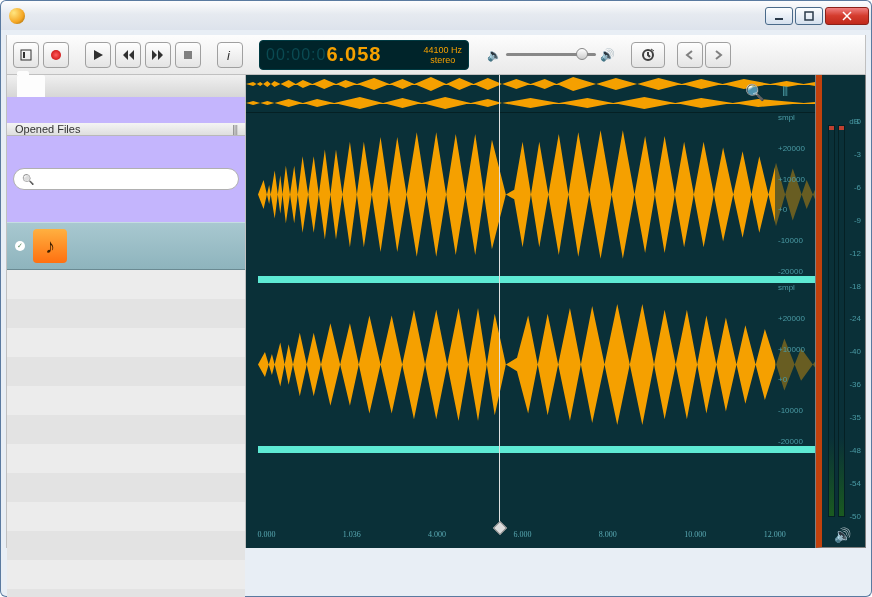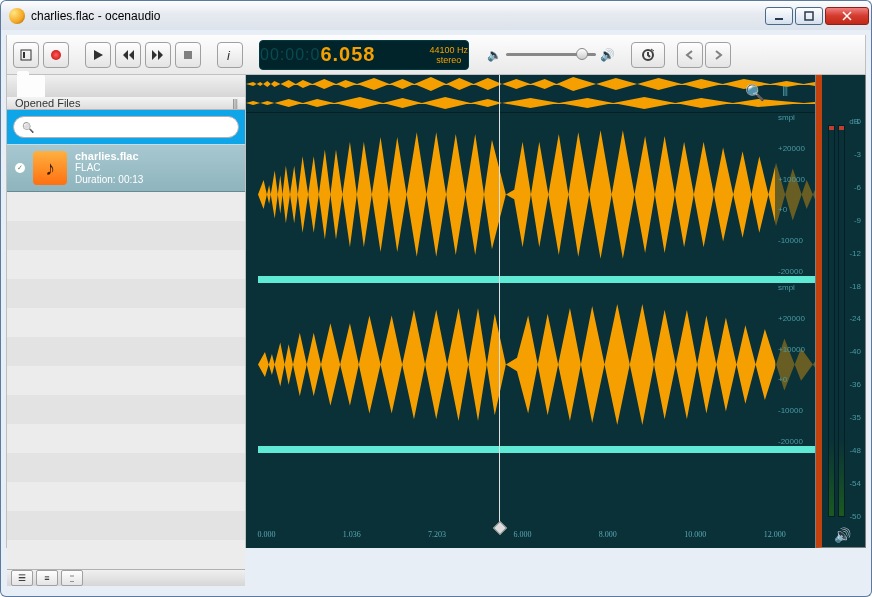"charlies.flac - ocenaudio" div.title { html: <div>charlies.flac - ocenaudio</div> -> none }
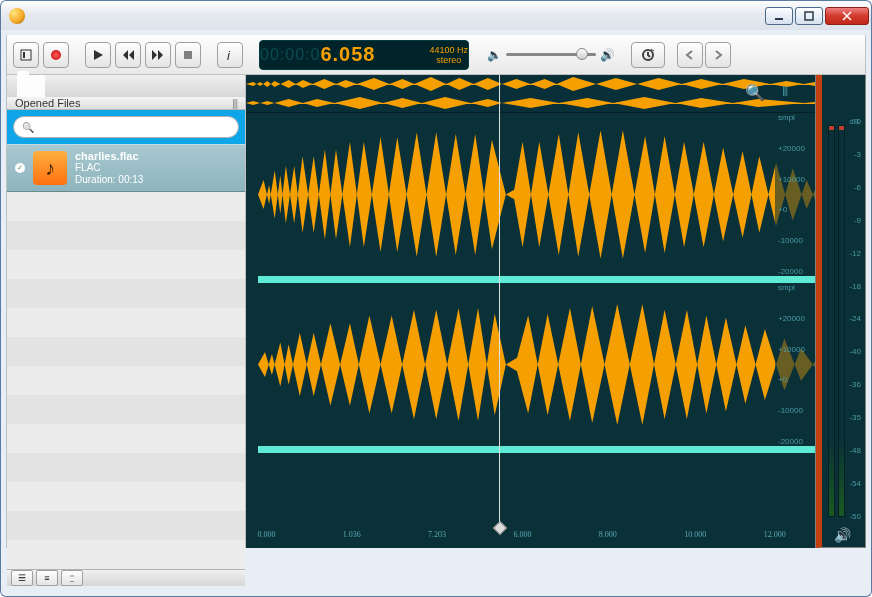"00:00:0" .timedisp { padding: 0 0 -> 0 6px }
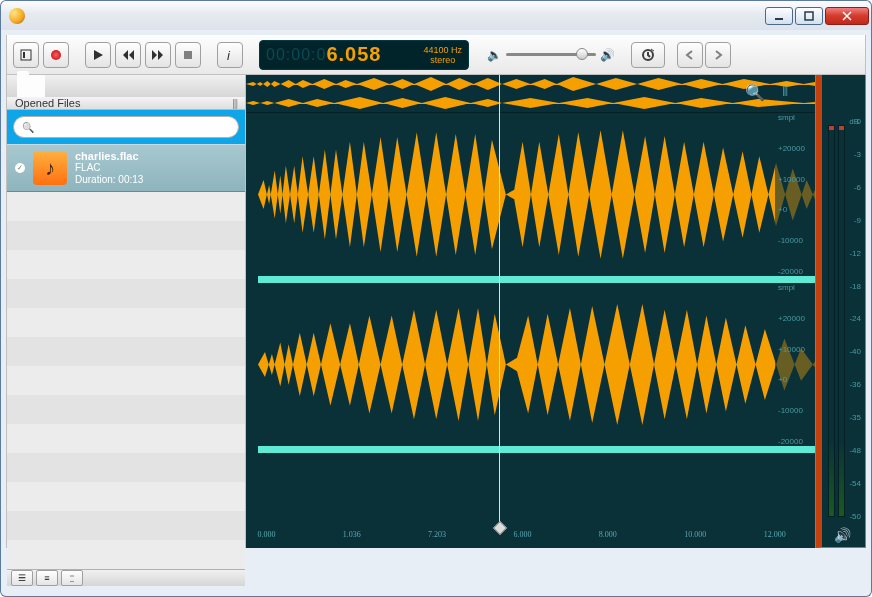"Opened Files" .sidebar { background: #0ea5e9 -> #c4b5fd; gap: none -> 26px }
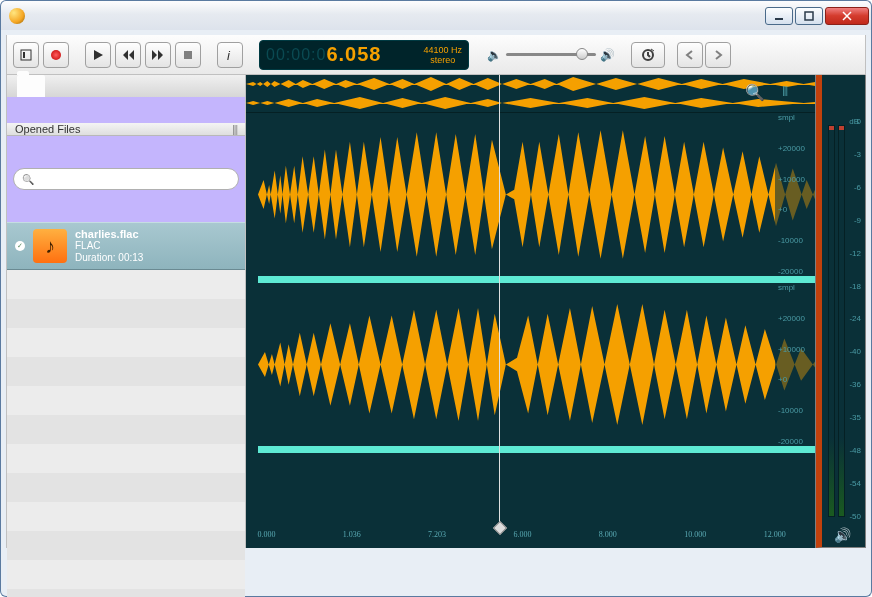"charlies.flac" div.meta { html: <div> <div>charlies.flac</div> <div>FLAC</div> <div>Duration: 00:13</div> </div> -> none }
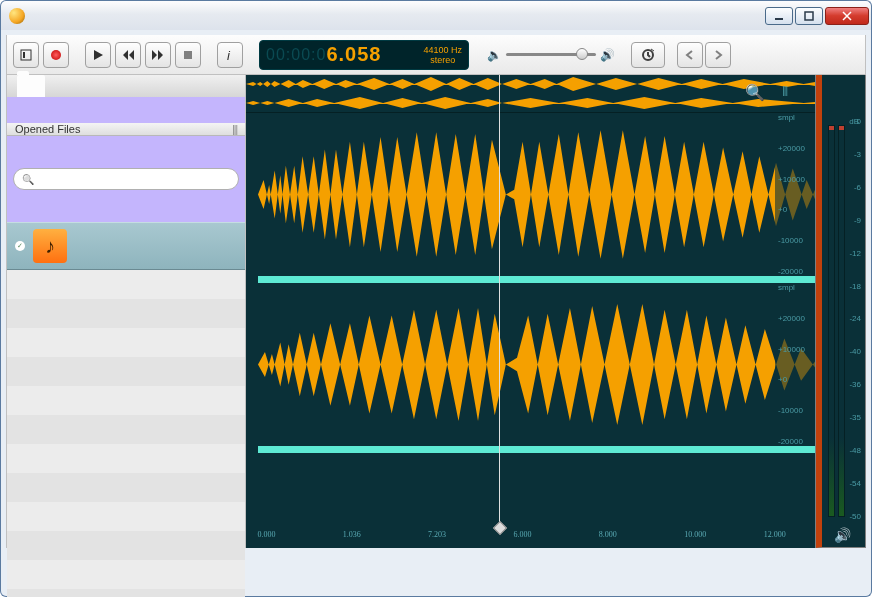"7.203" span { text: 7.203 -> 4.000 }
